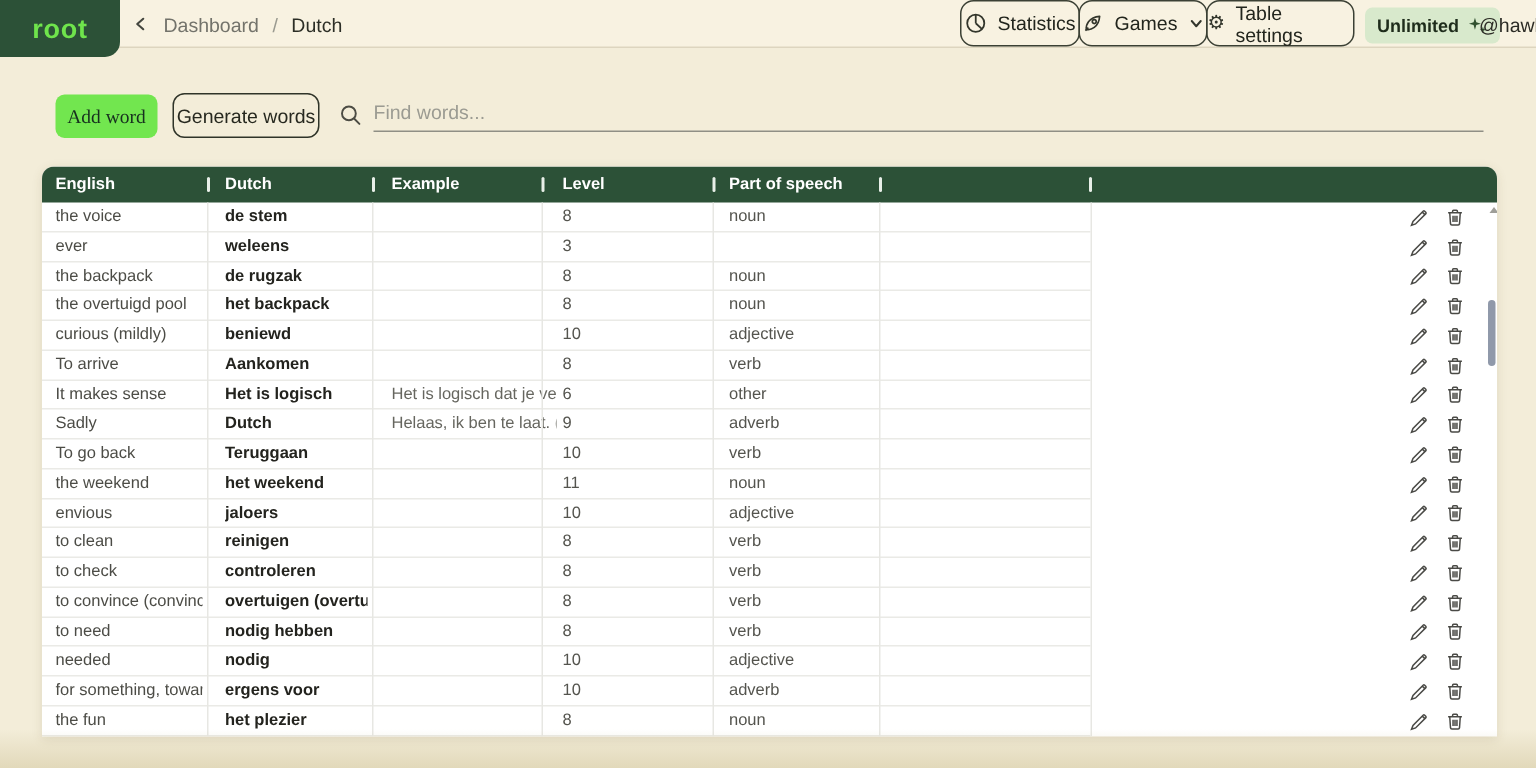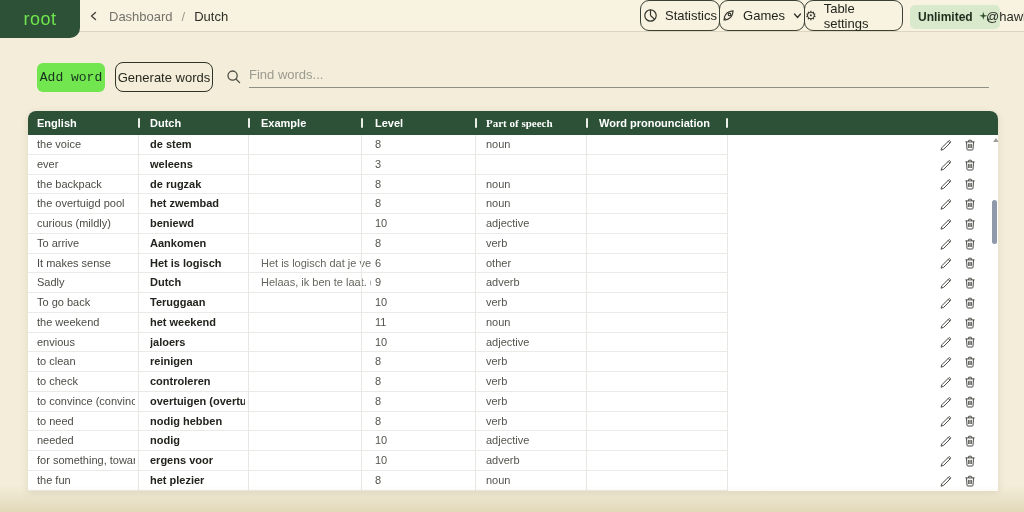"root" .logo { font-weight: normal -> bold }
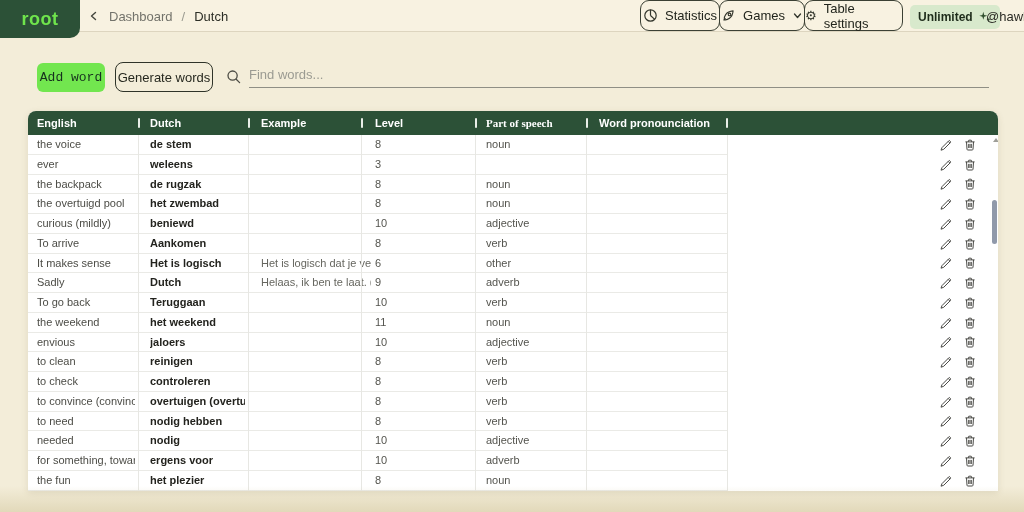"Add word" .btn-add { font-family: Liberation Mono, monospace -> Liberation Serif, serif }
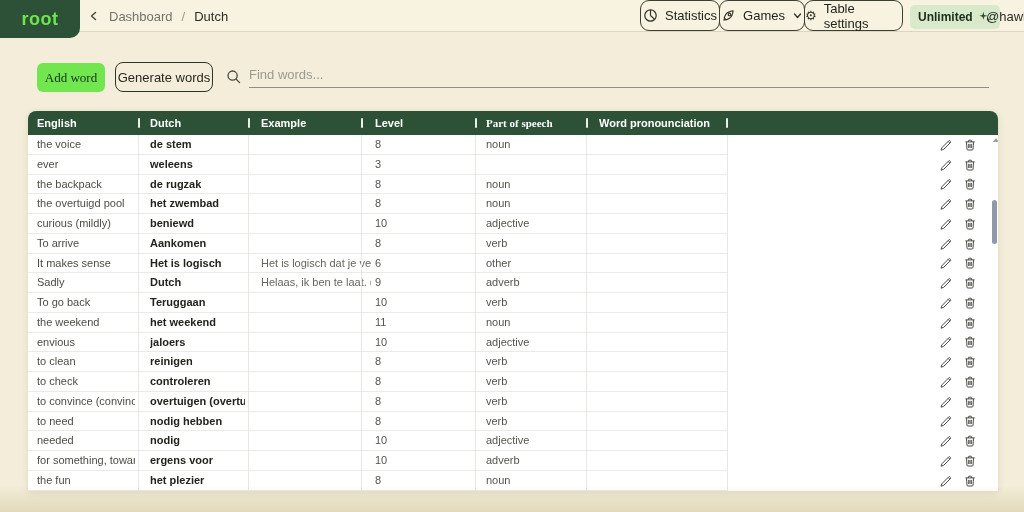"Part of speech" .h-ps { font-family: Liberation Serif, serif -> none }
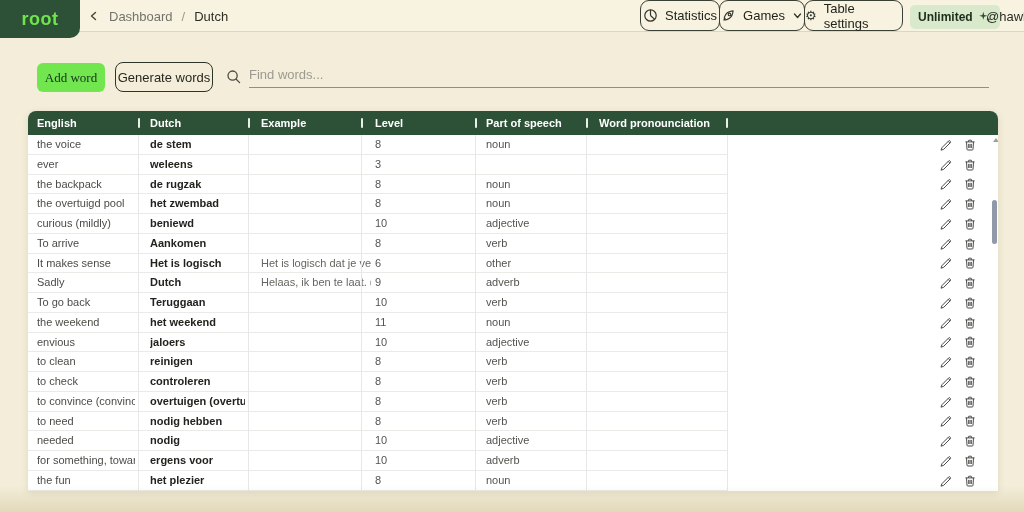"Word pronounciation" span.hcol { html: <span>Word pronounciation</span> -> none }
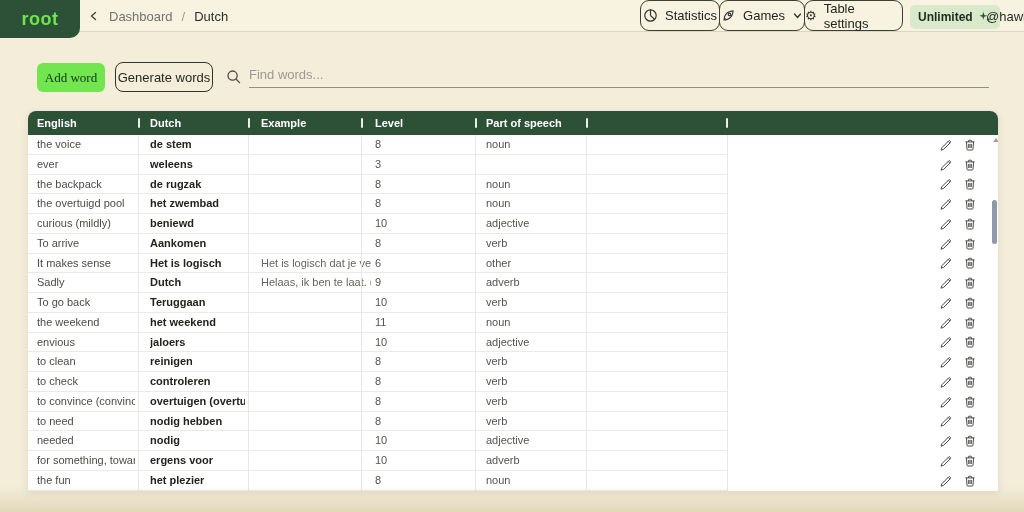"het zwembad" span.cell { text: zwembad -> backpack }
